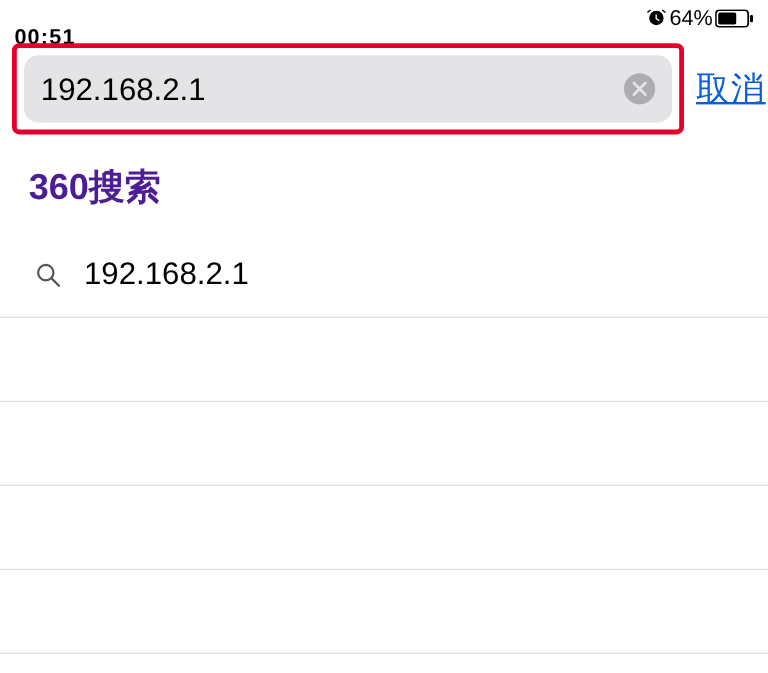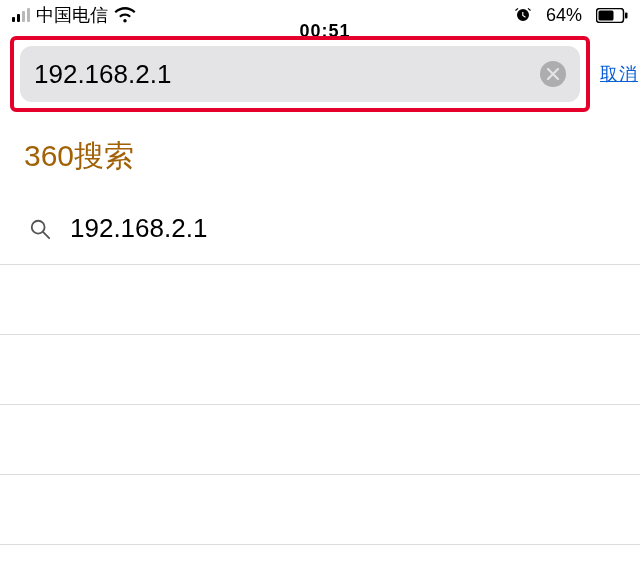"中国电信" div.status-left { html: <div> <span> <span></span> <span></span> <span></span> <span></span> </span> <span>中国电信</span> <span> <svg> <path></path> </svg> </span> </div> -> none }
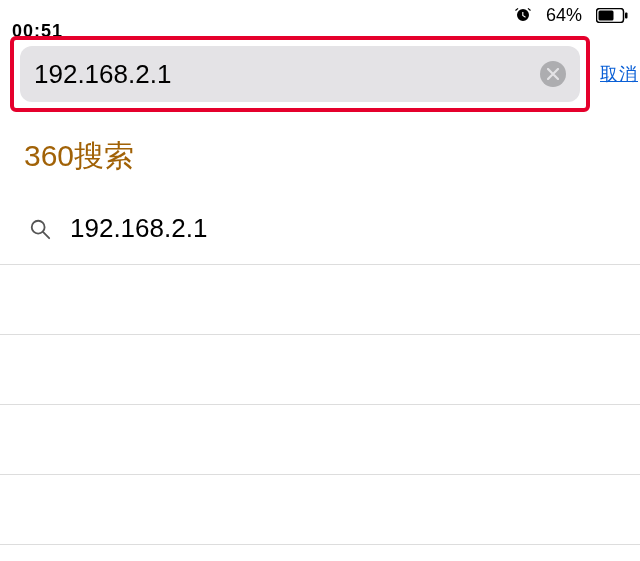"64%" .status-right { gap: 14px -> 2px }
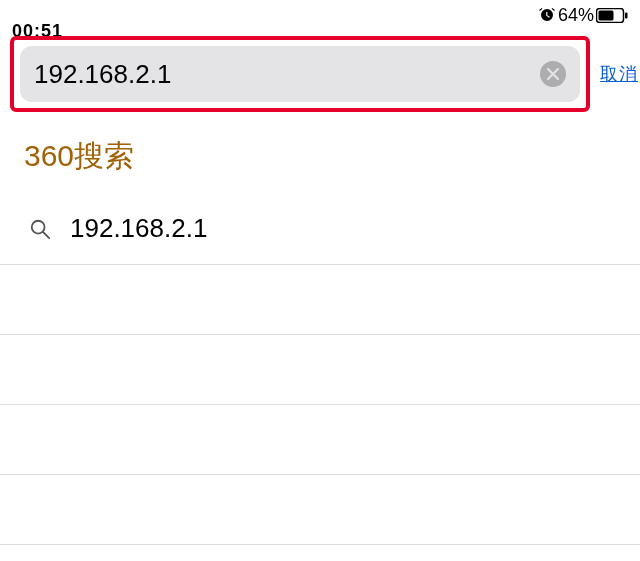"取消" .cancel { font-size: 18px -> 28px }
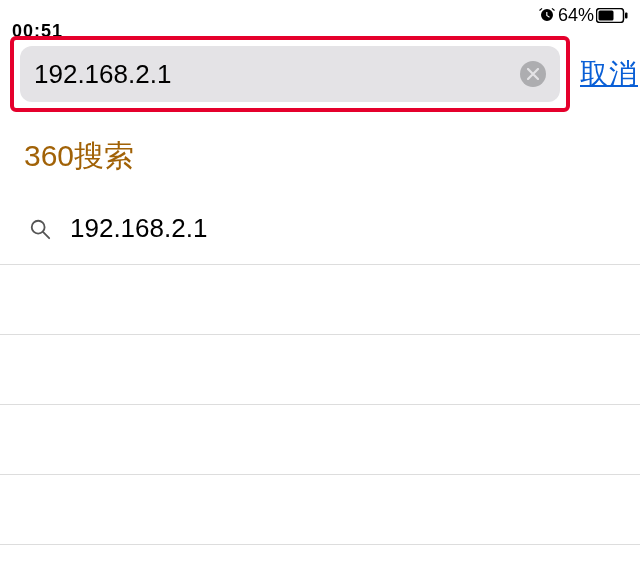"360搜索" .section-title { color: #a16207 -> #4c1d95; font-weight: 400 -> 700 }
